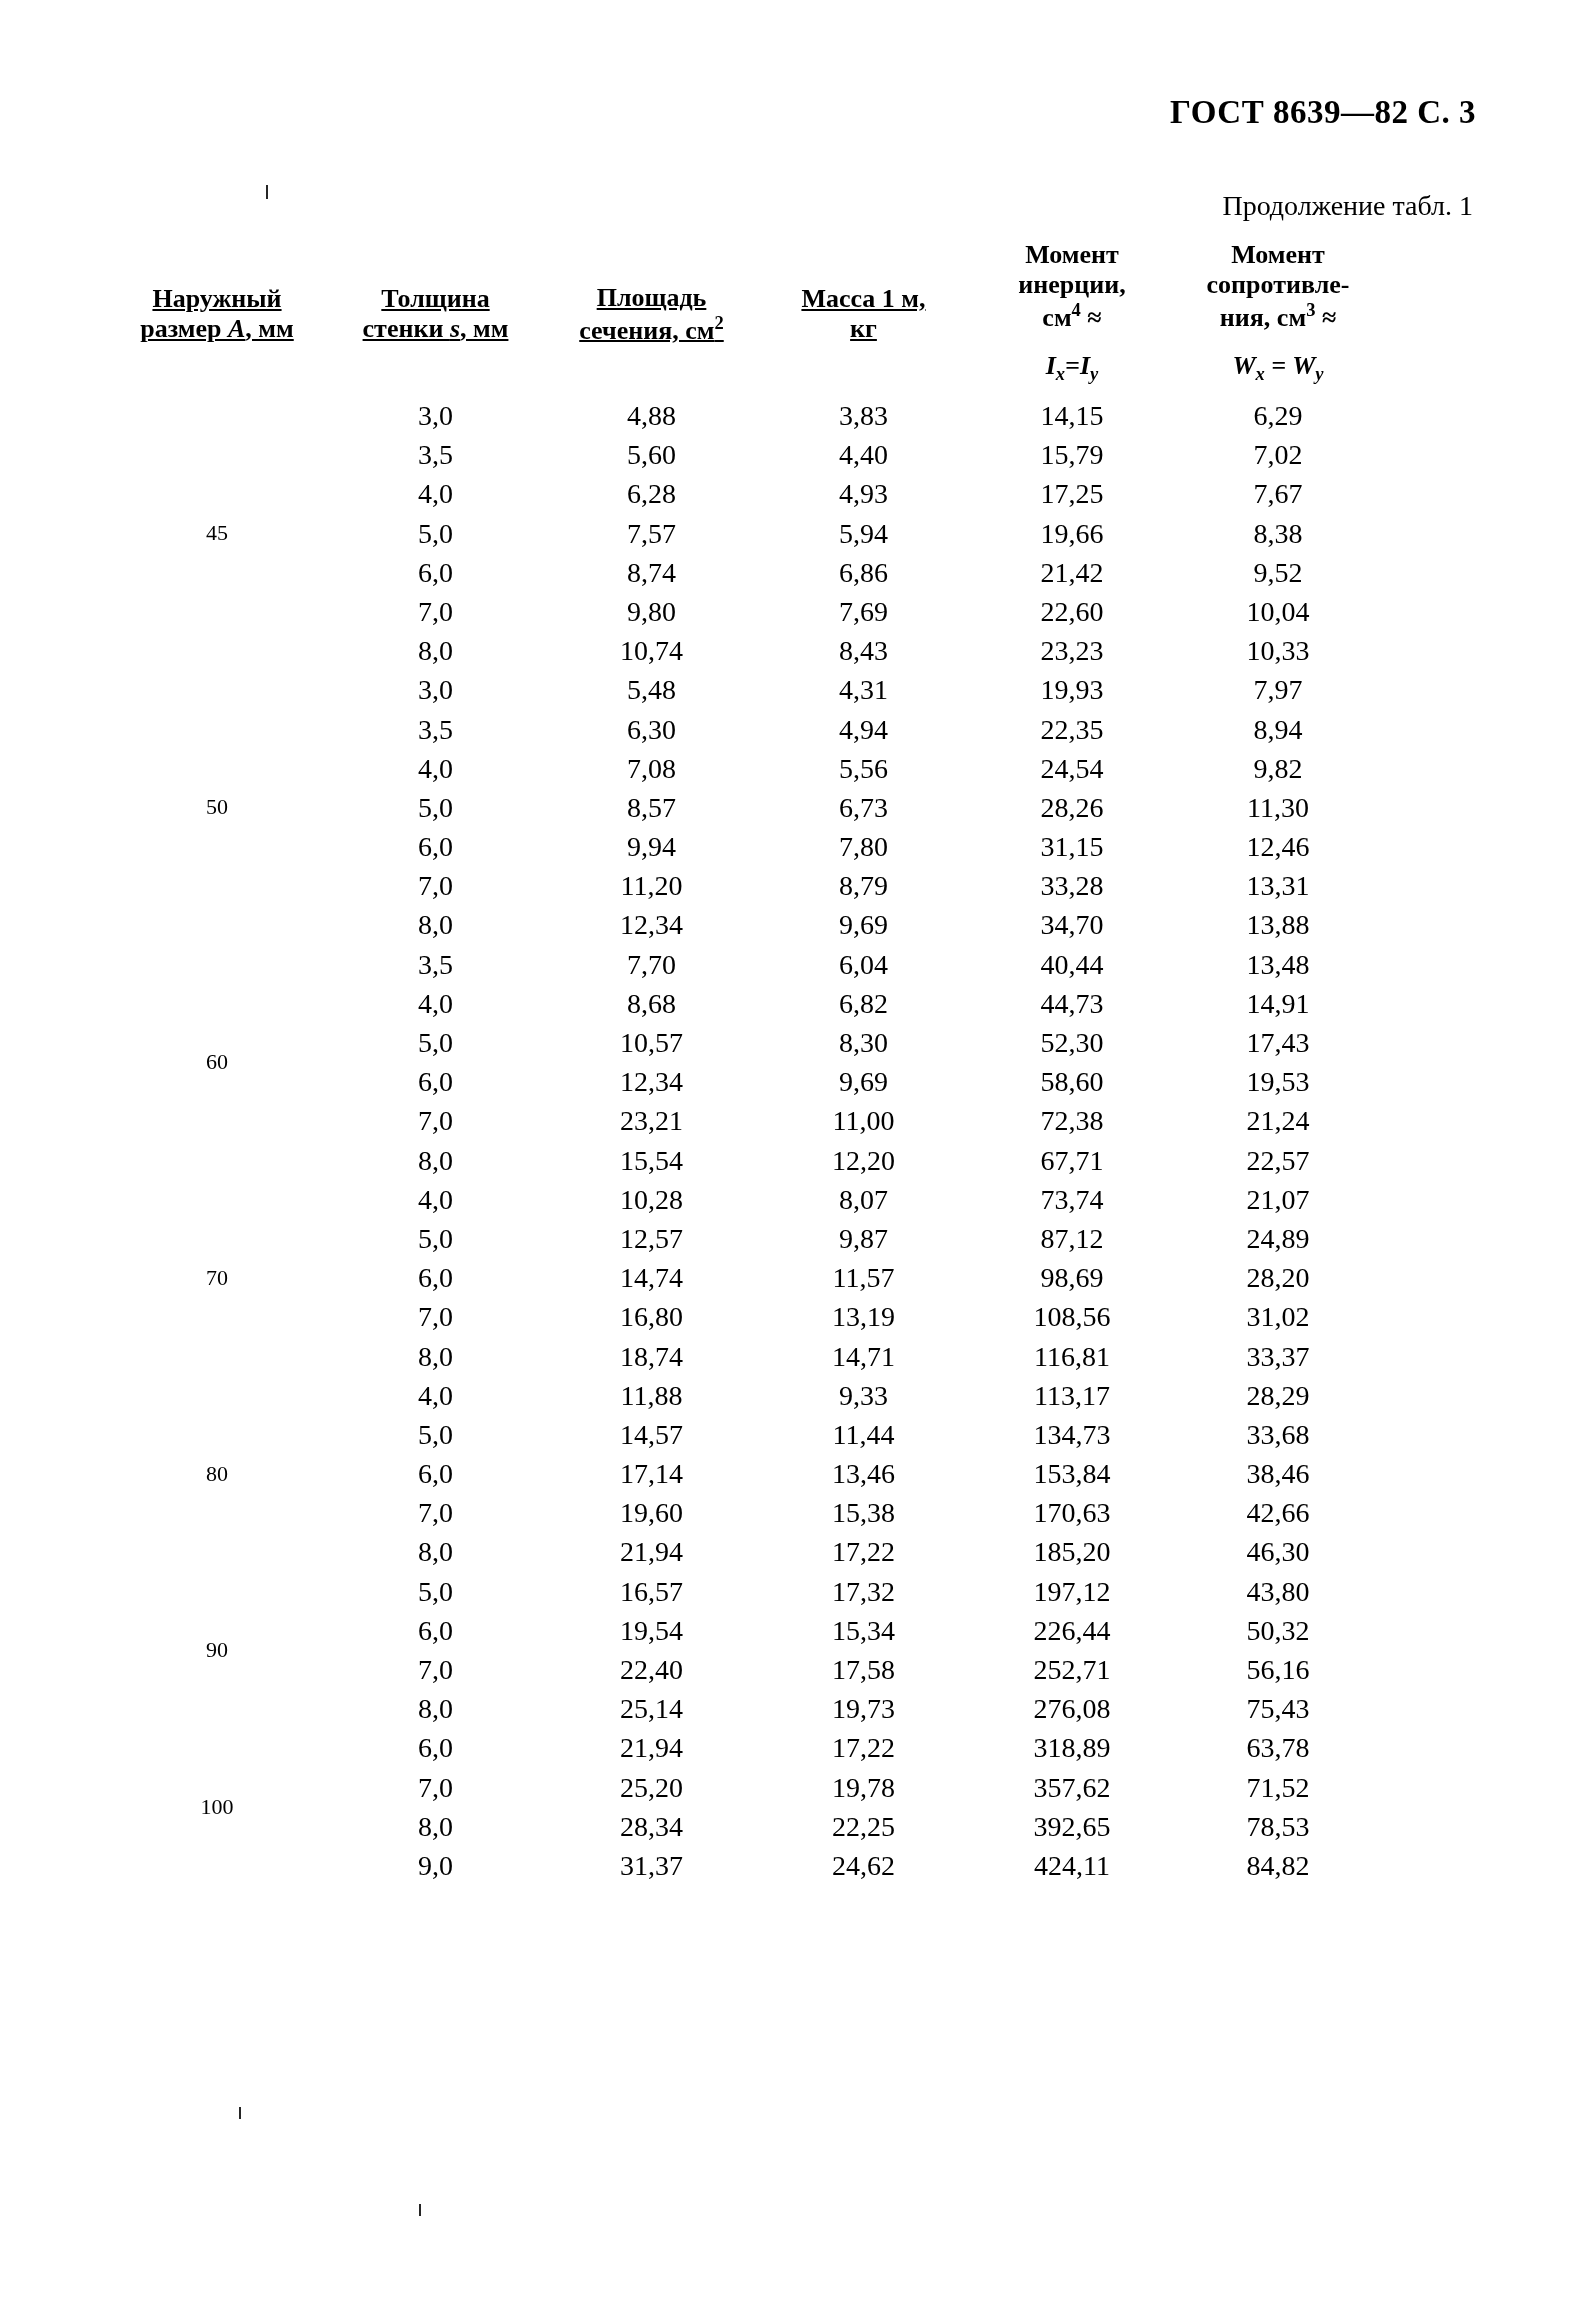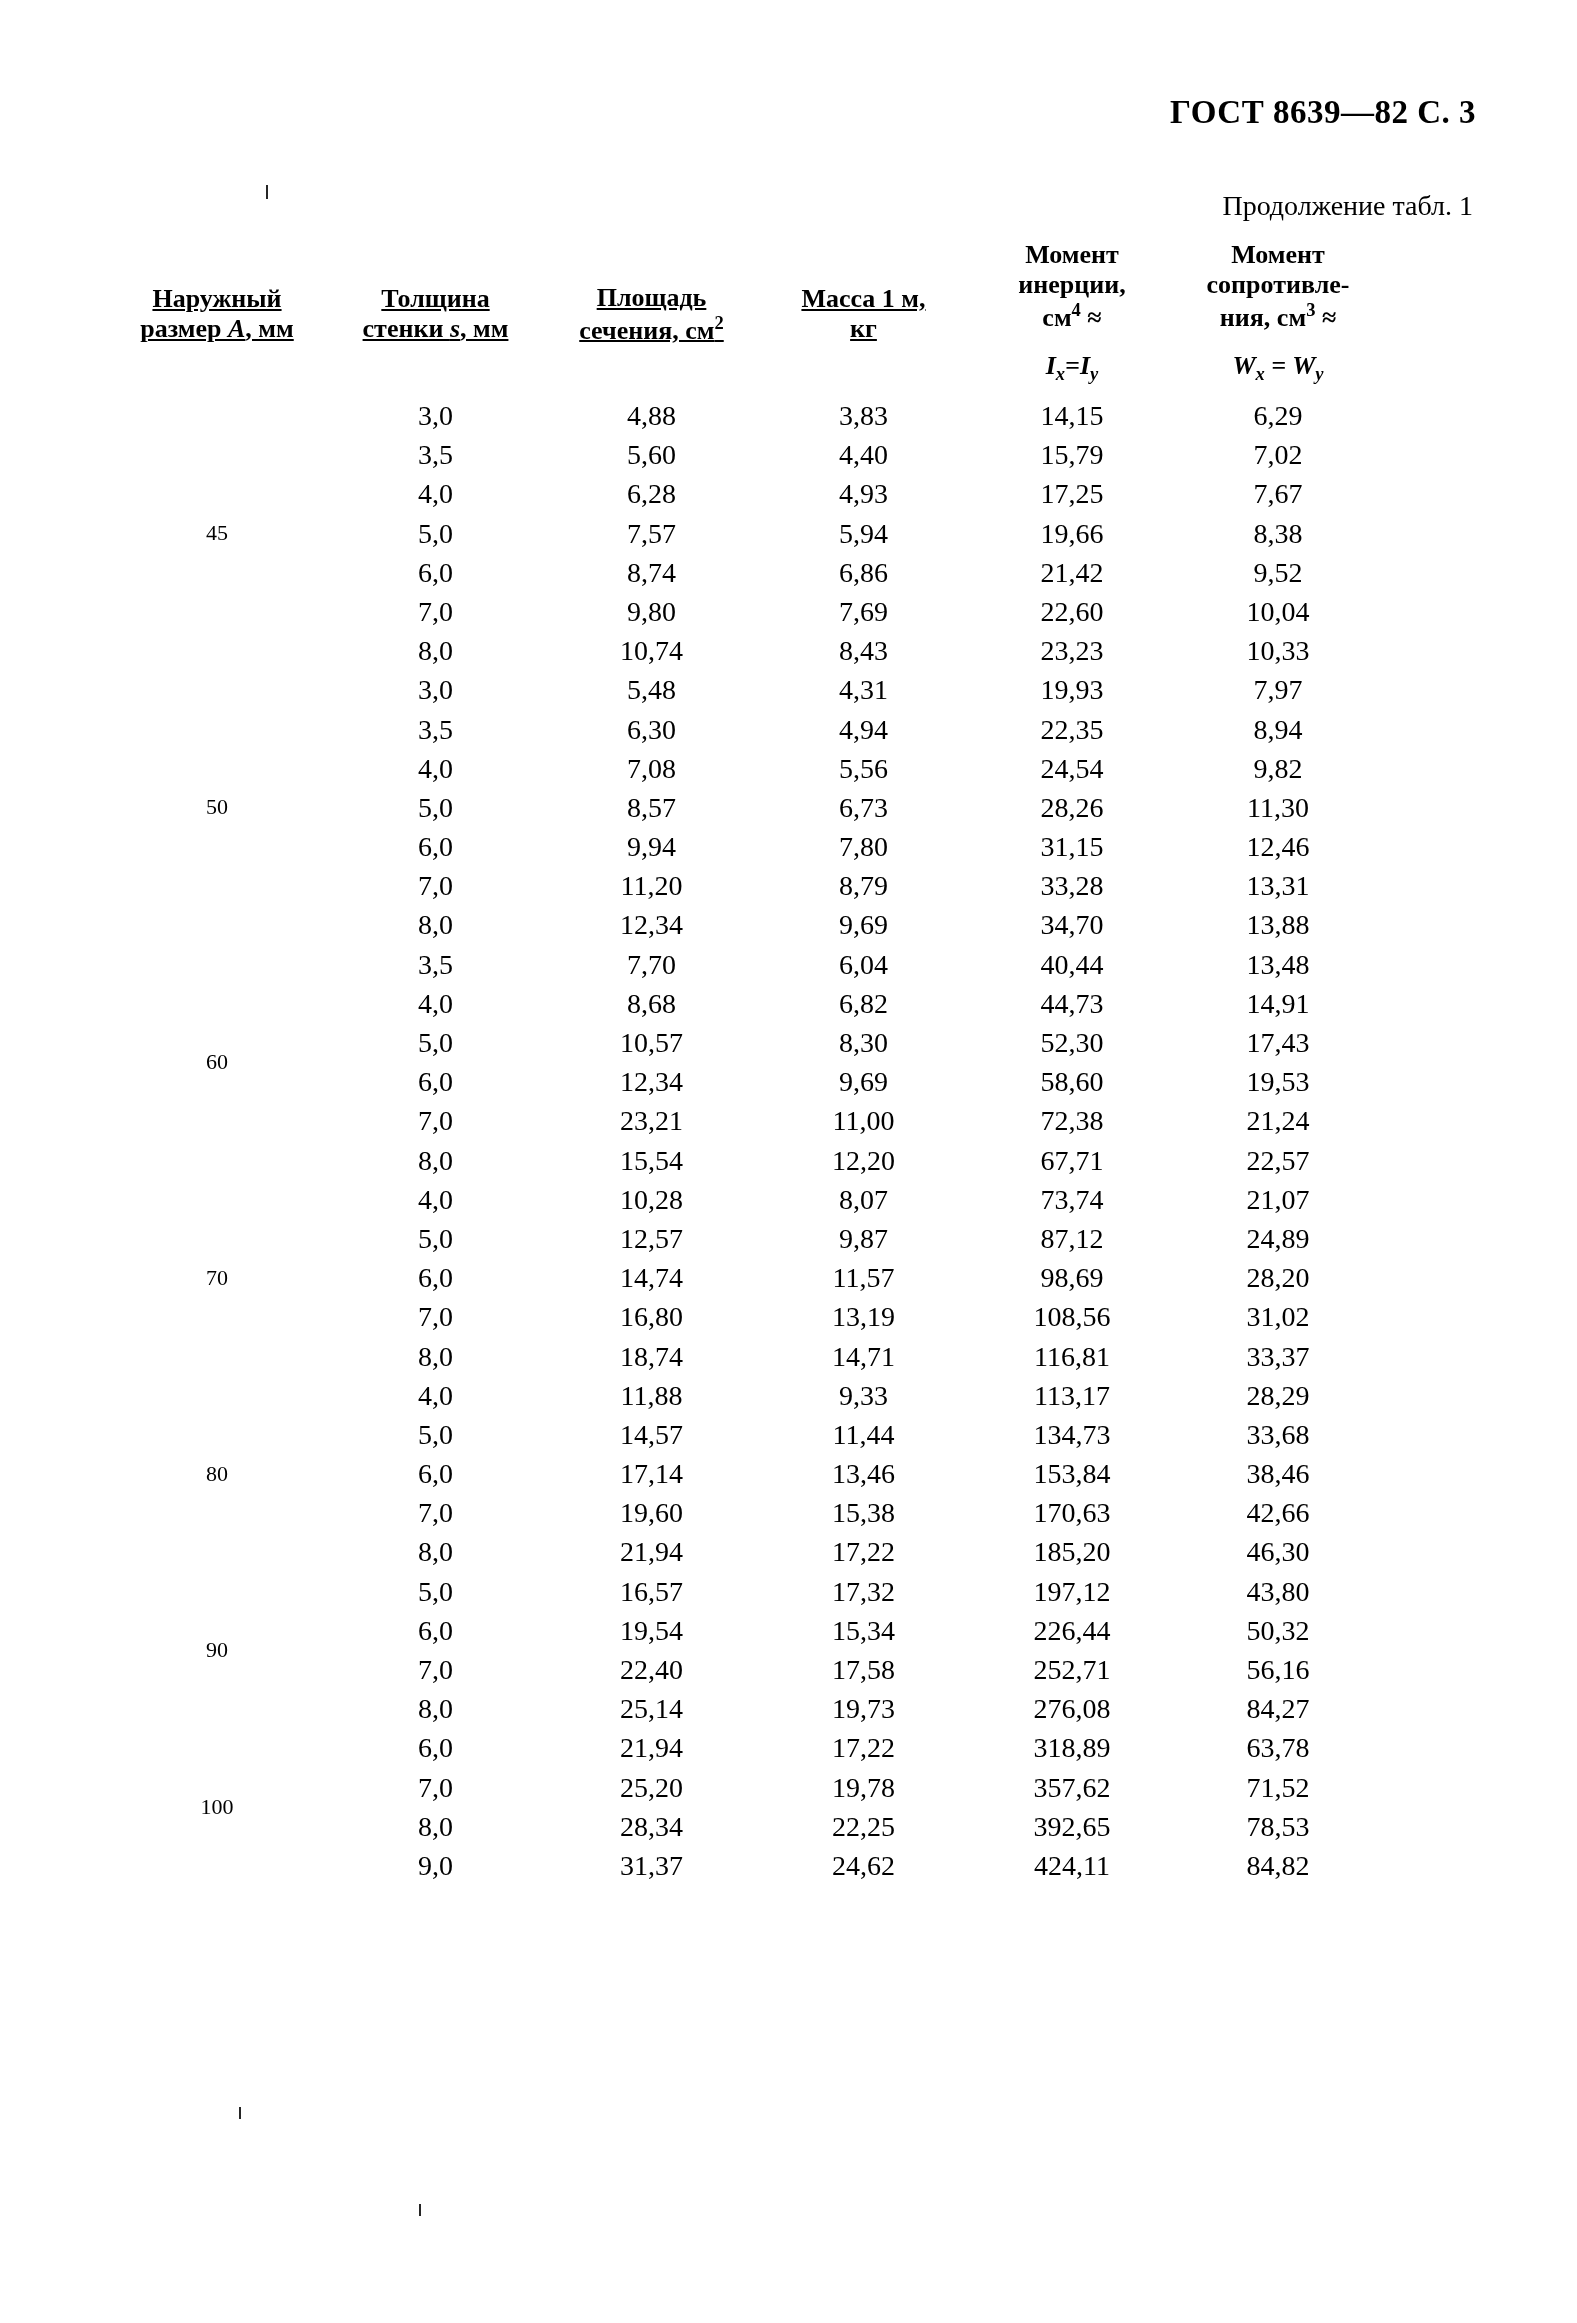"84,27" div { text: 84,27 -> 75,43 }
